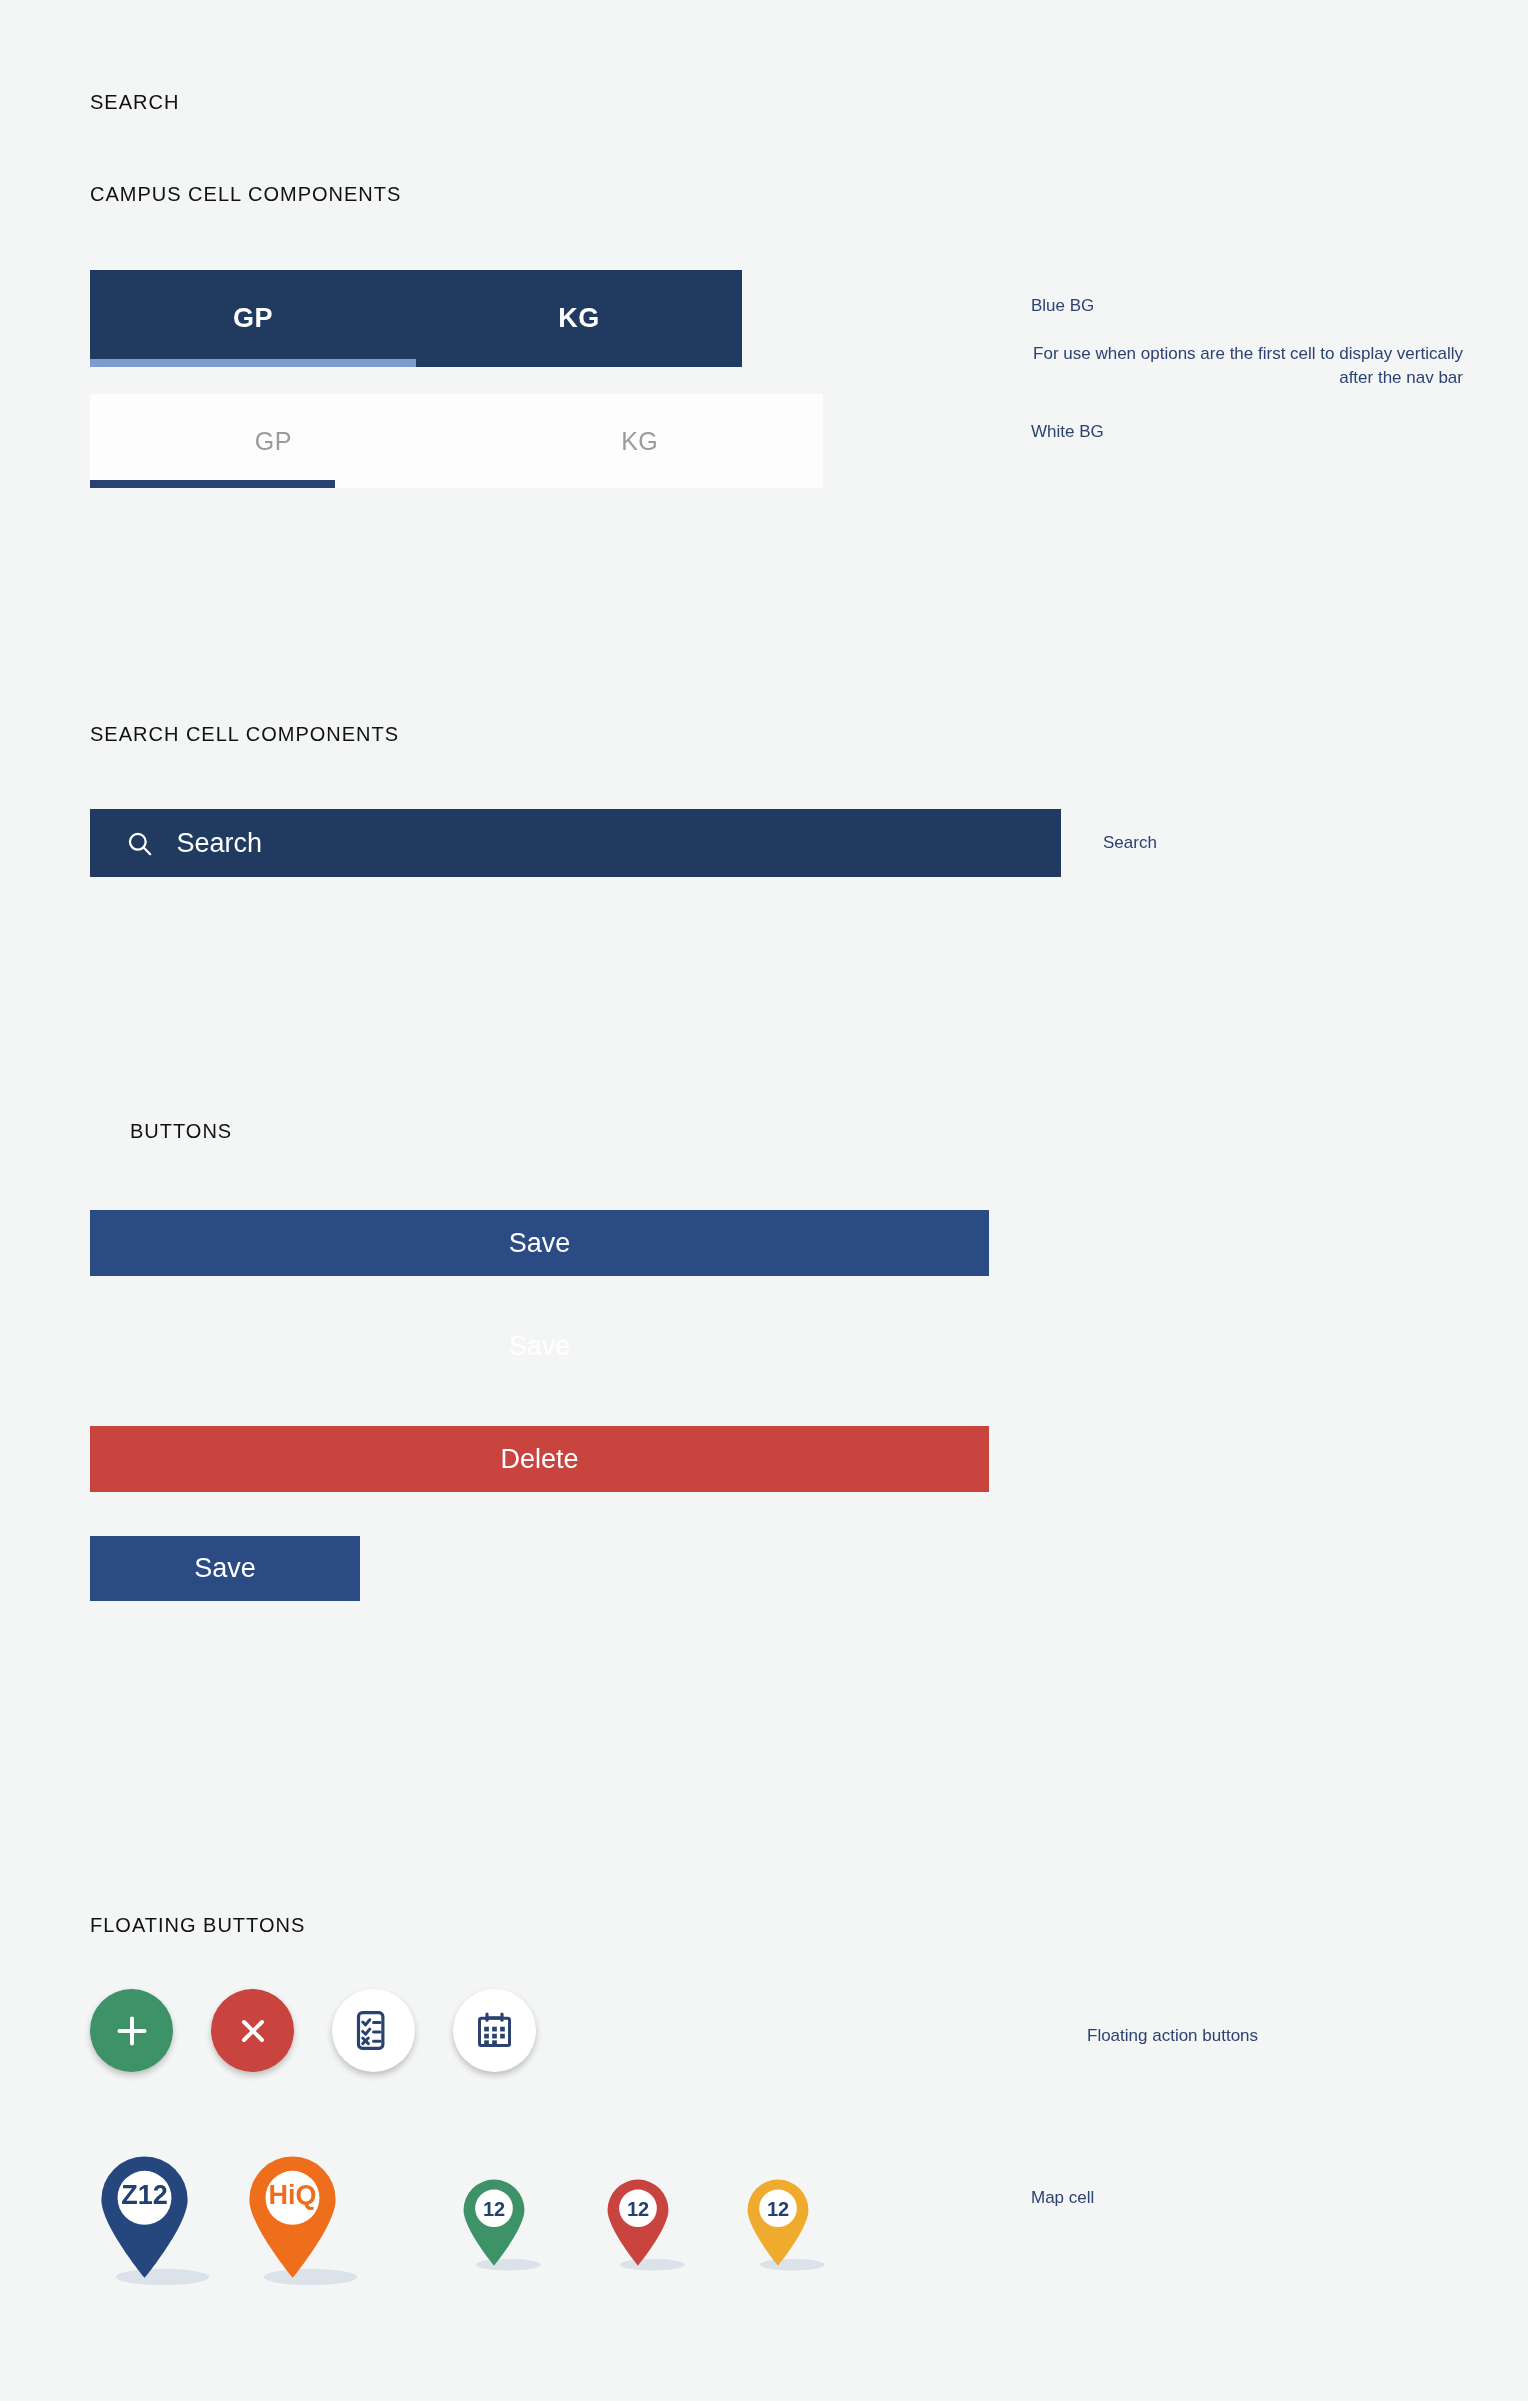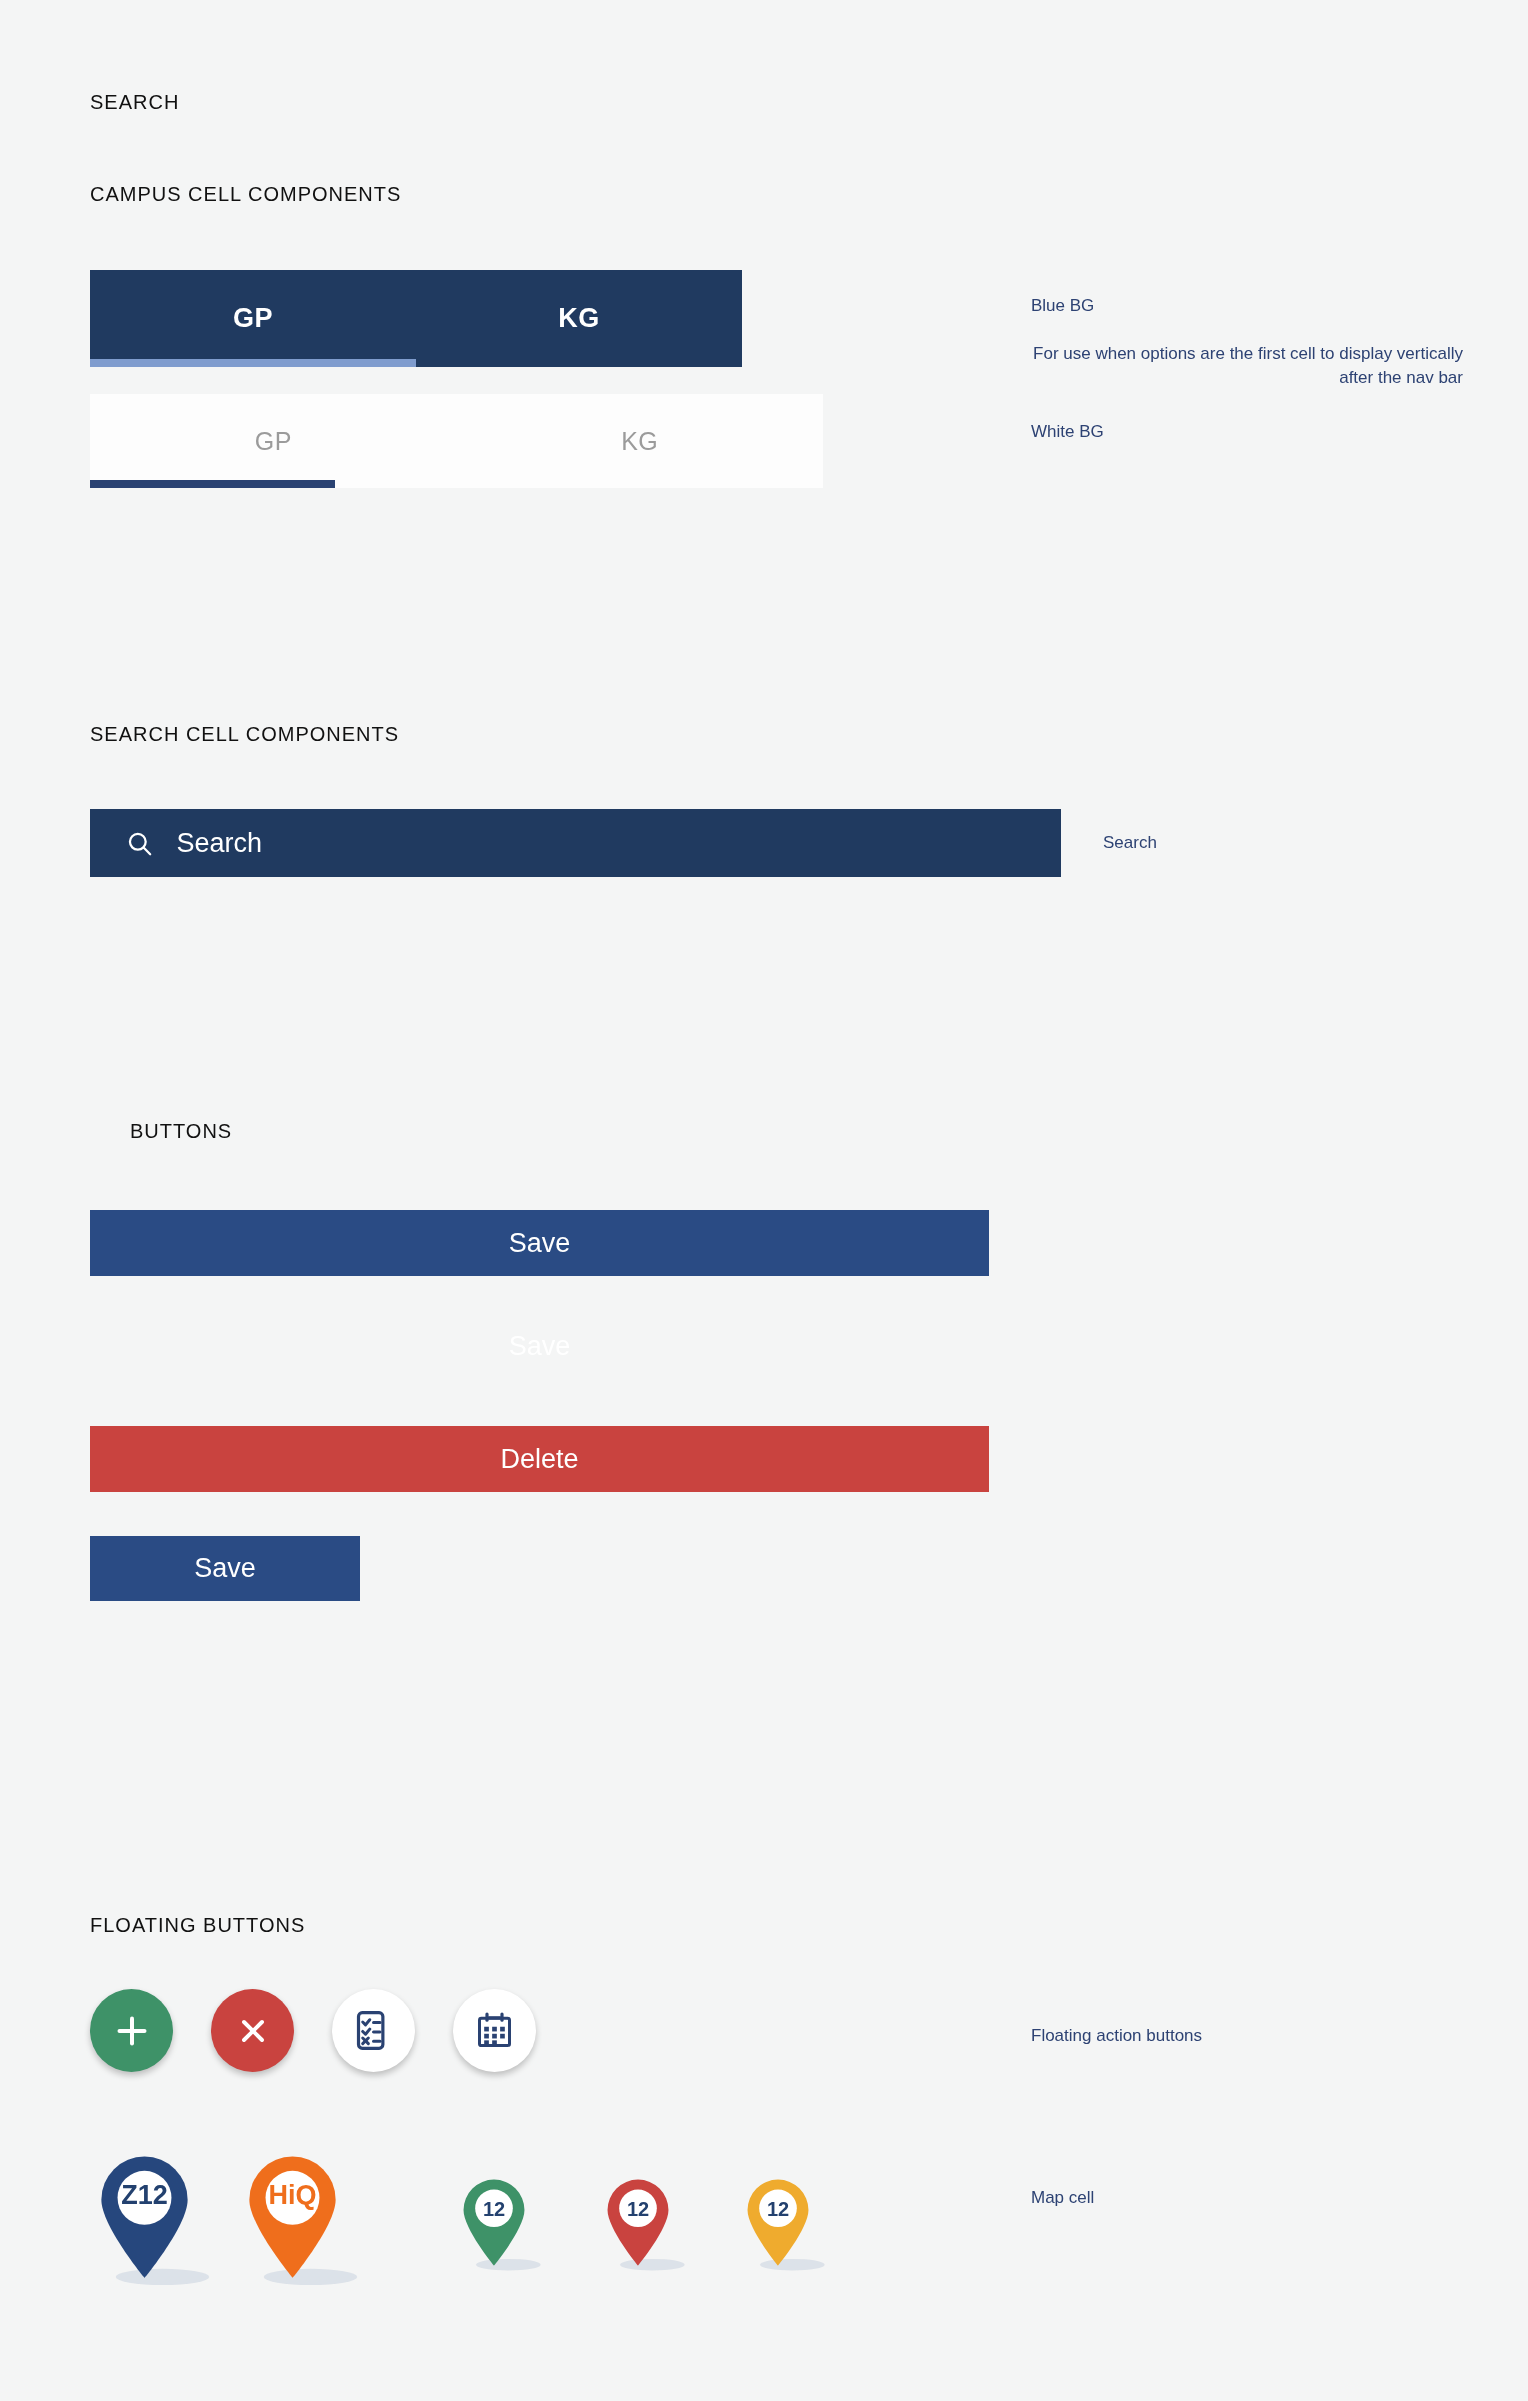"Floating action buttons" div.annotation { left: 1031px -> 1087px }
